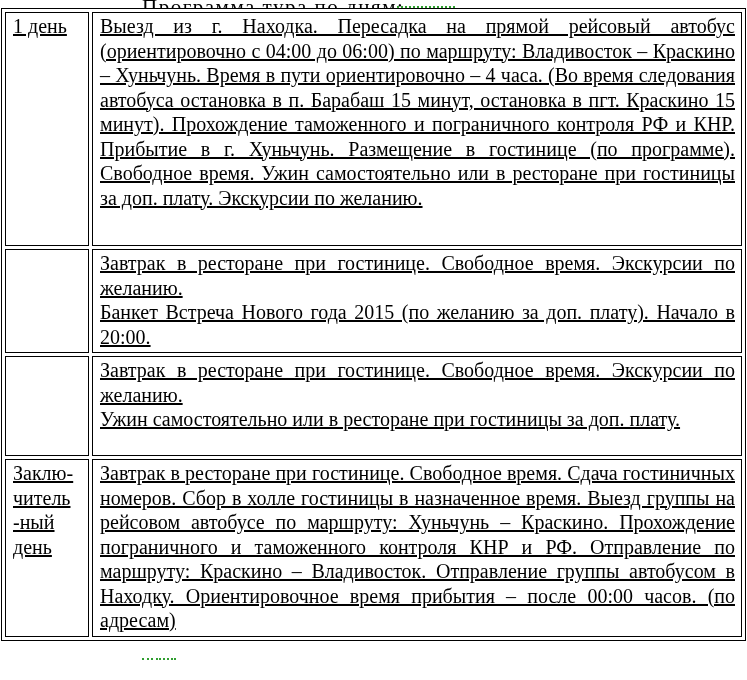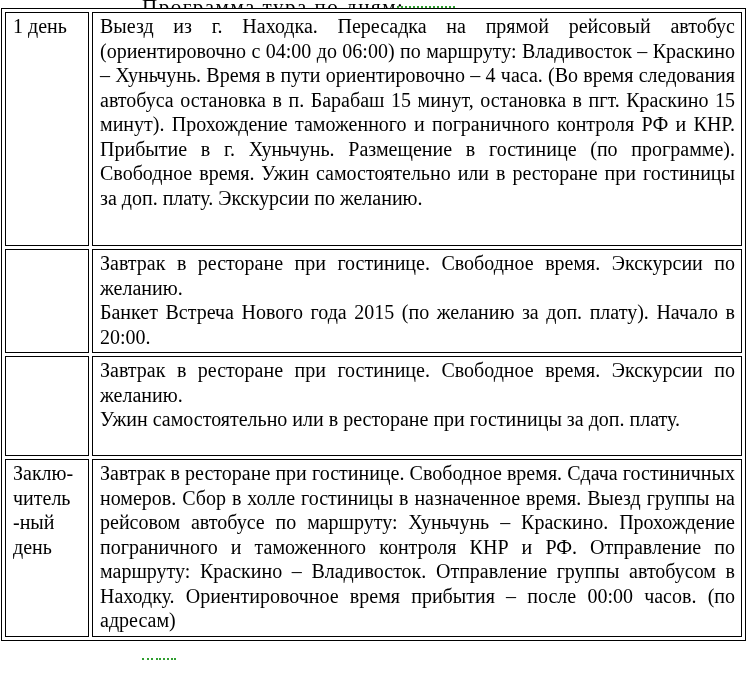"1 день" table.itinerary { text-decoration: none -> underline }
